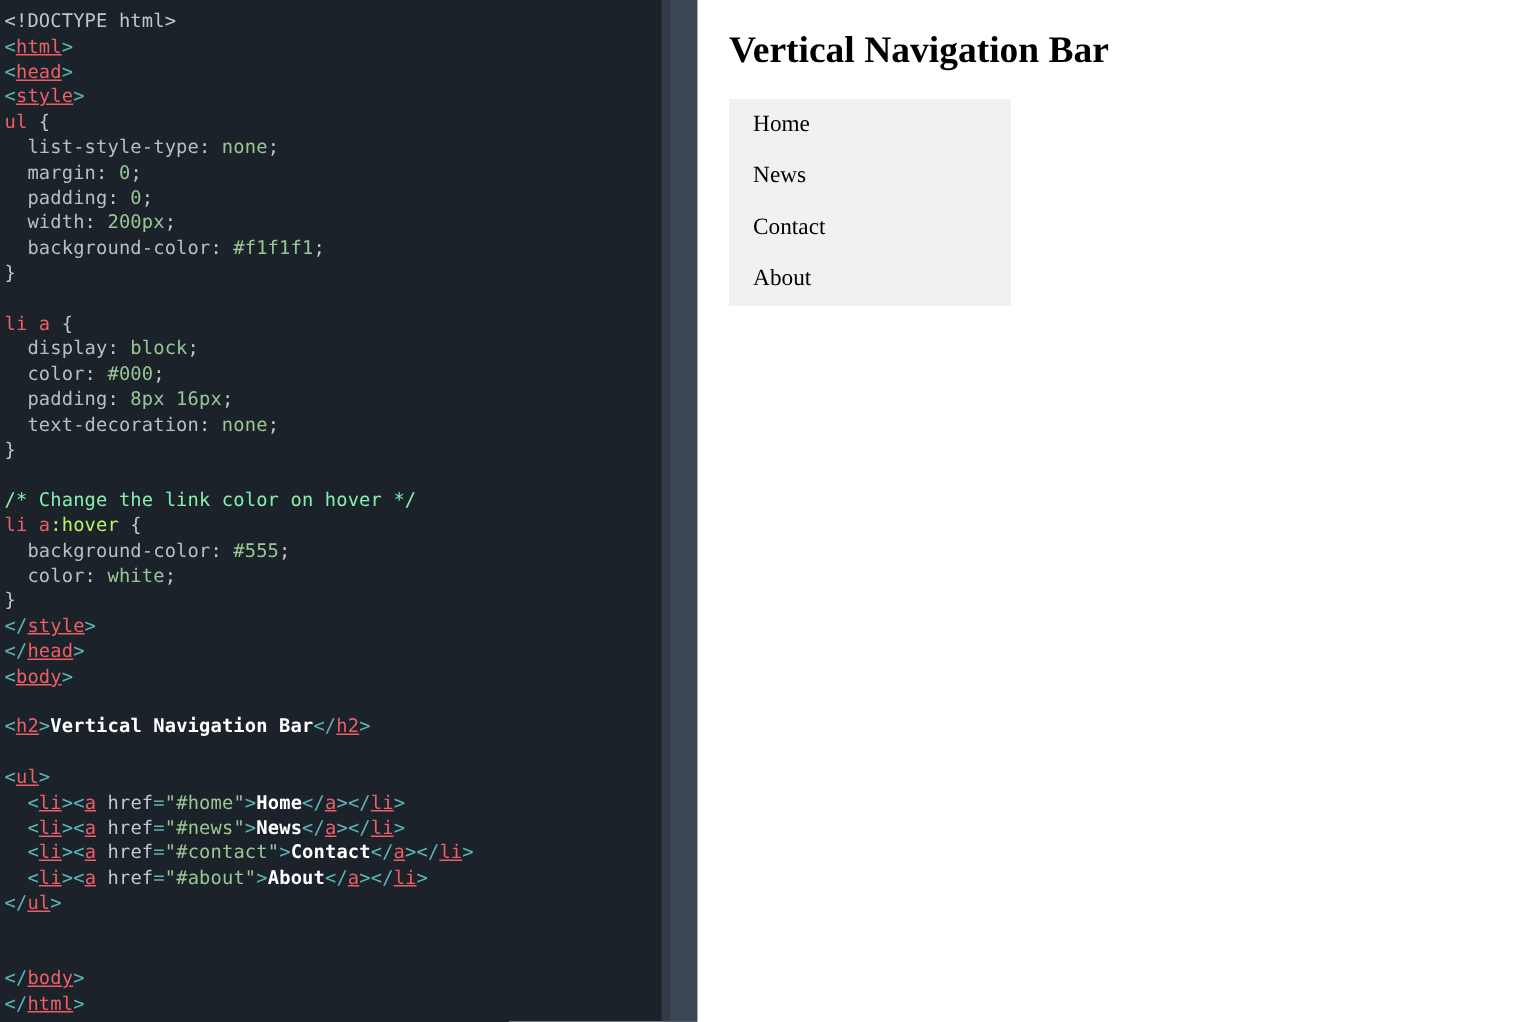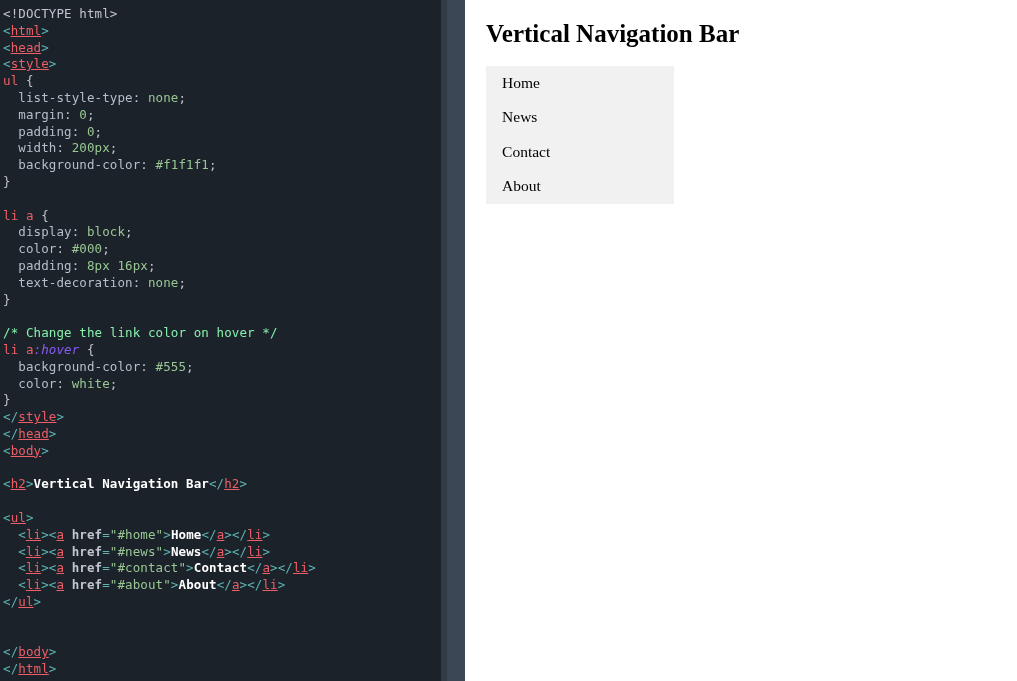":hover" .t-pseudo { color: #8b5cf6 -> #bef264; font-style: italic -> none }
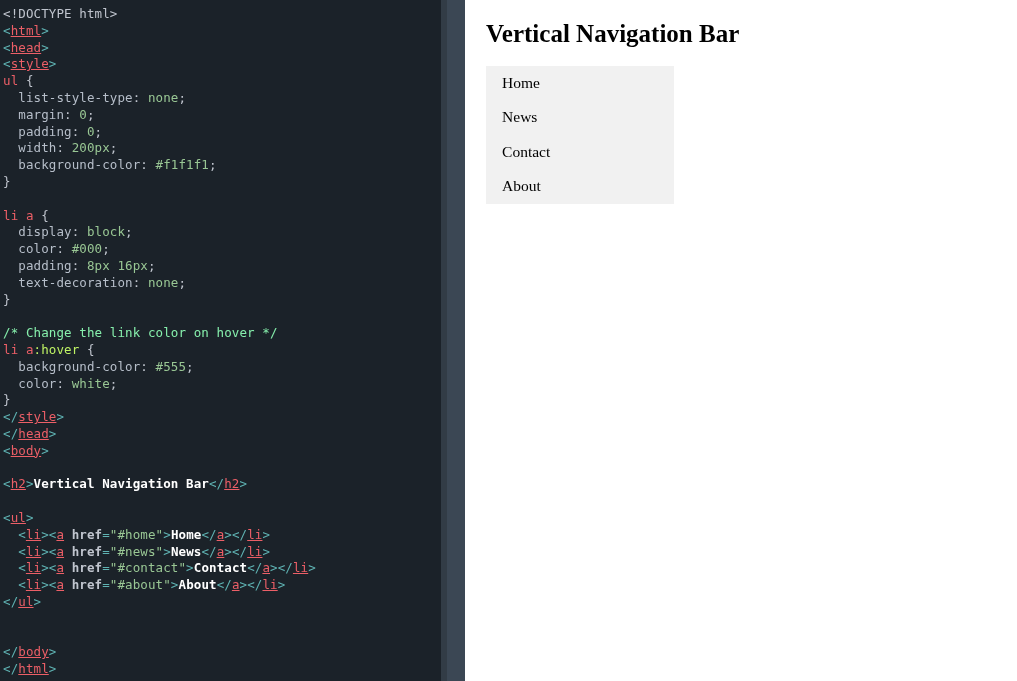"href" .t-attr { font-weight: bold -> none }
